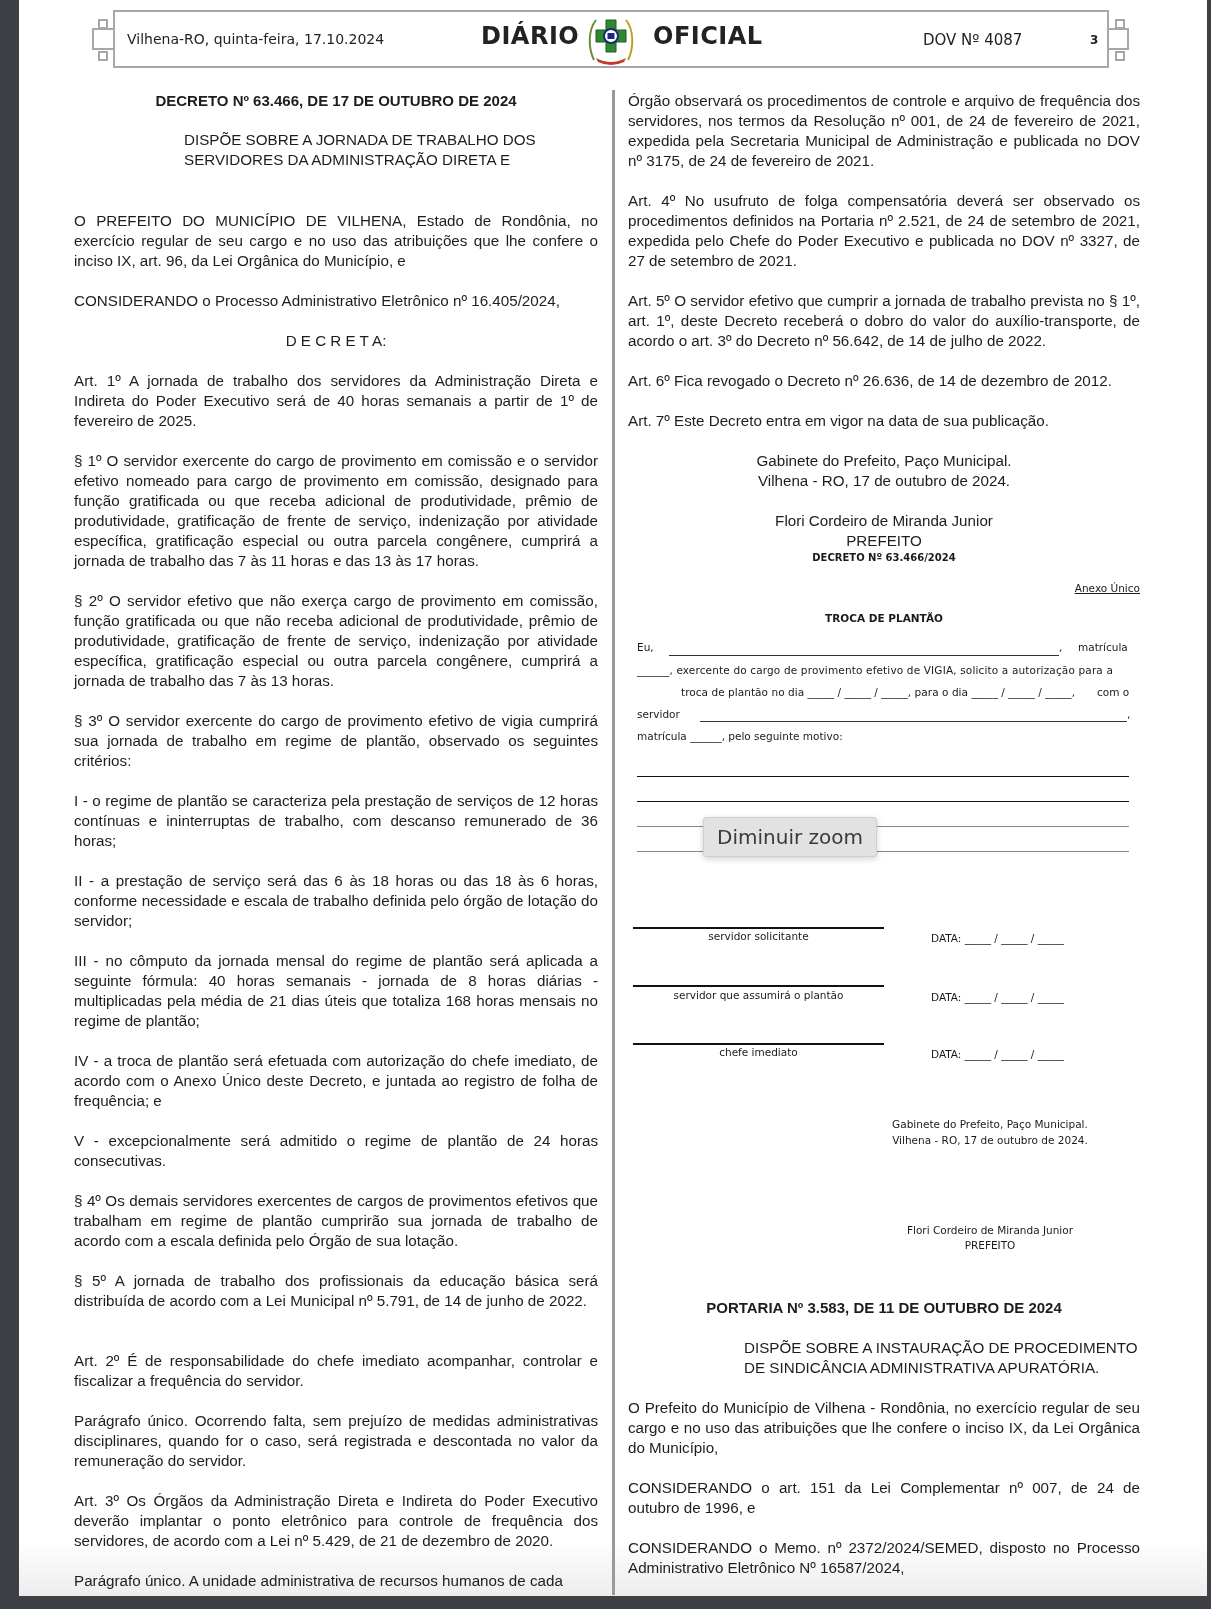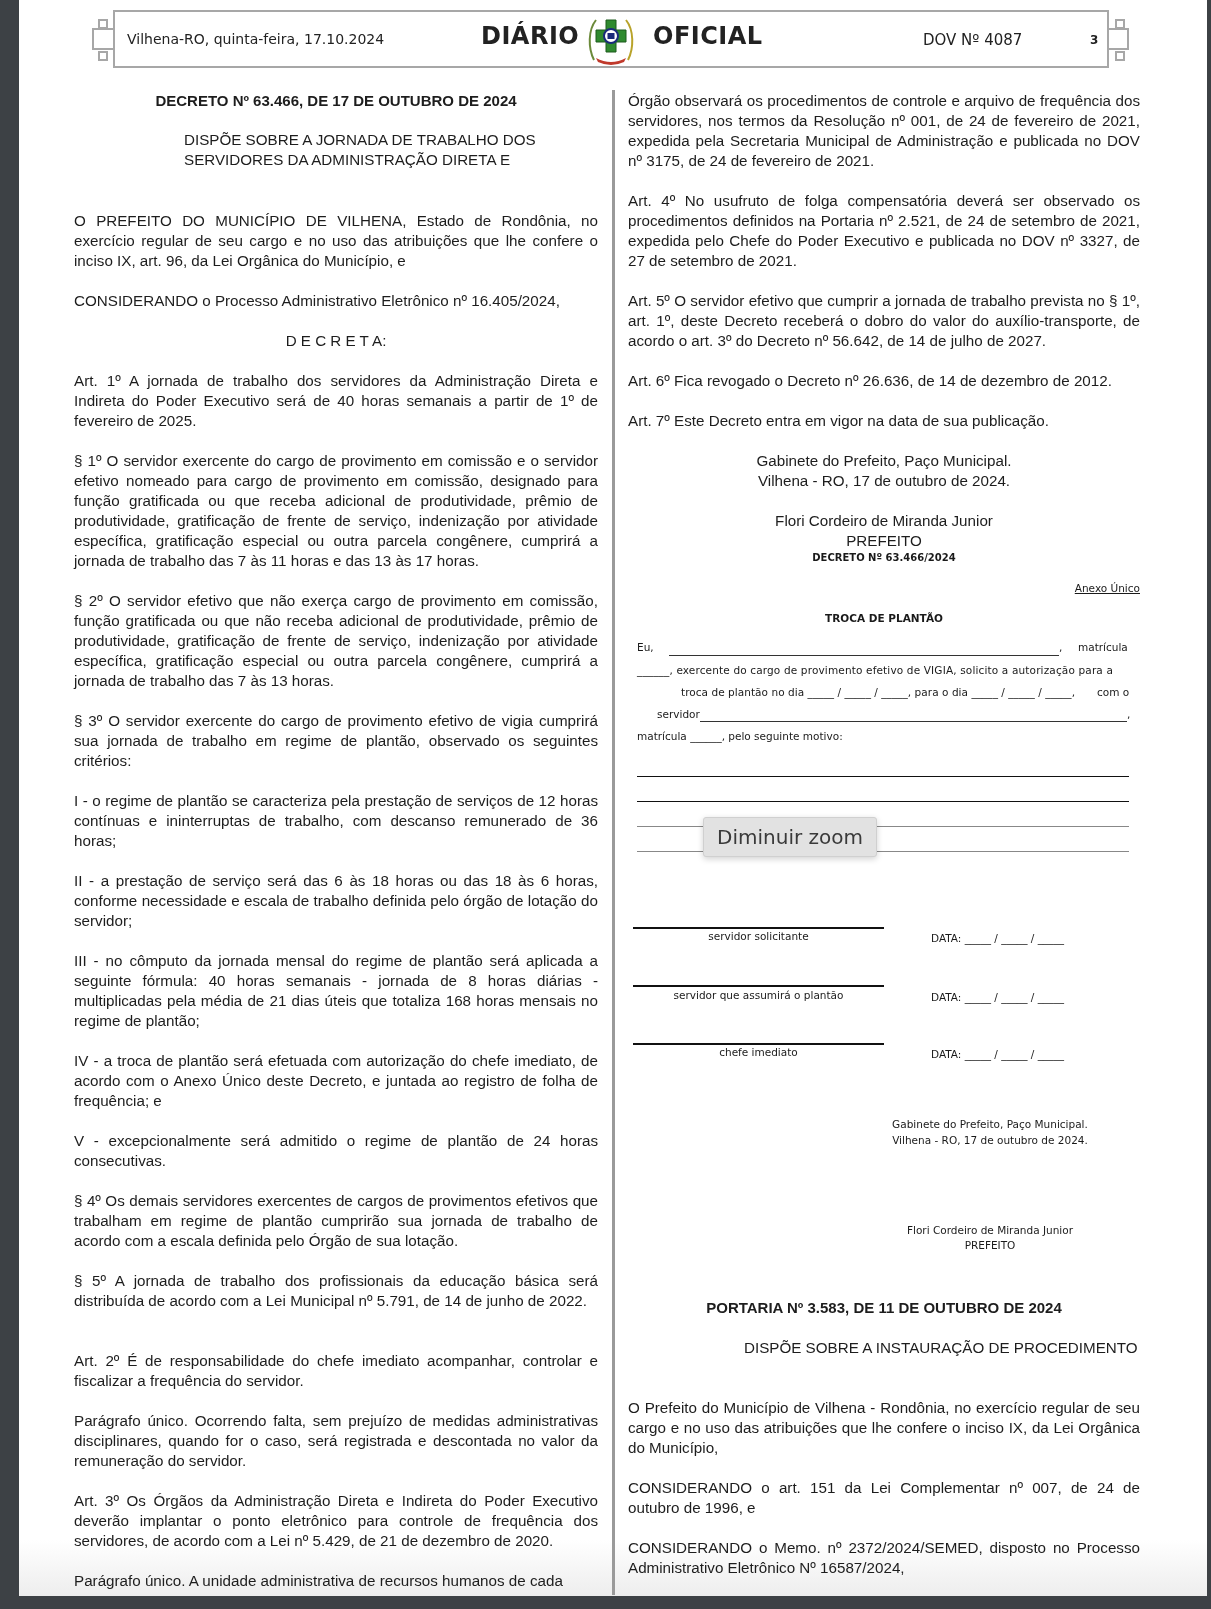"Art. 5º O servidor efetivo" div.t { text: 2027 -> 2022 }
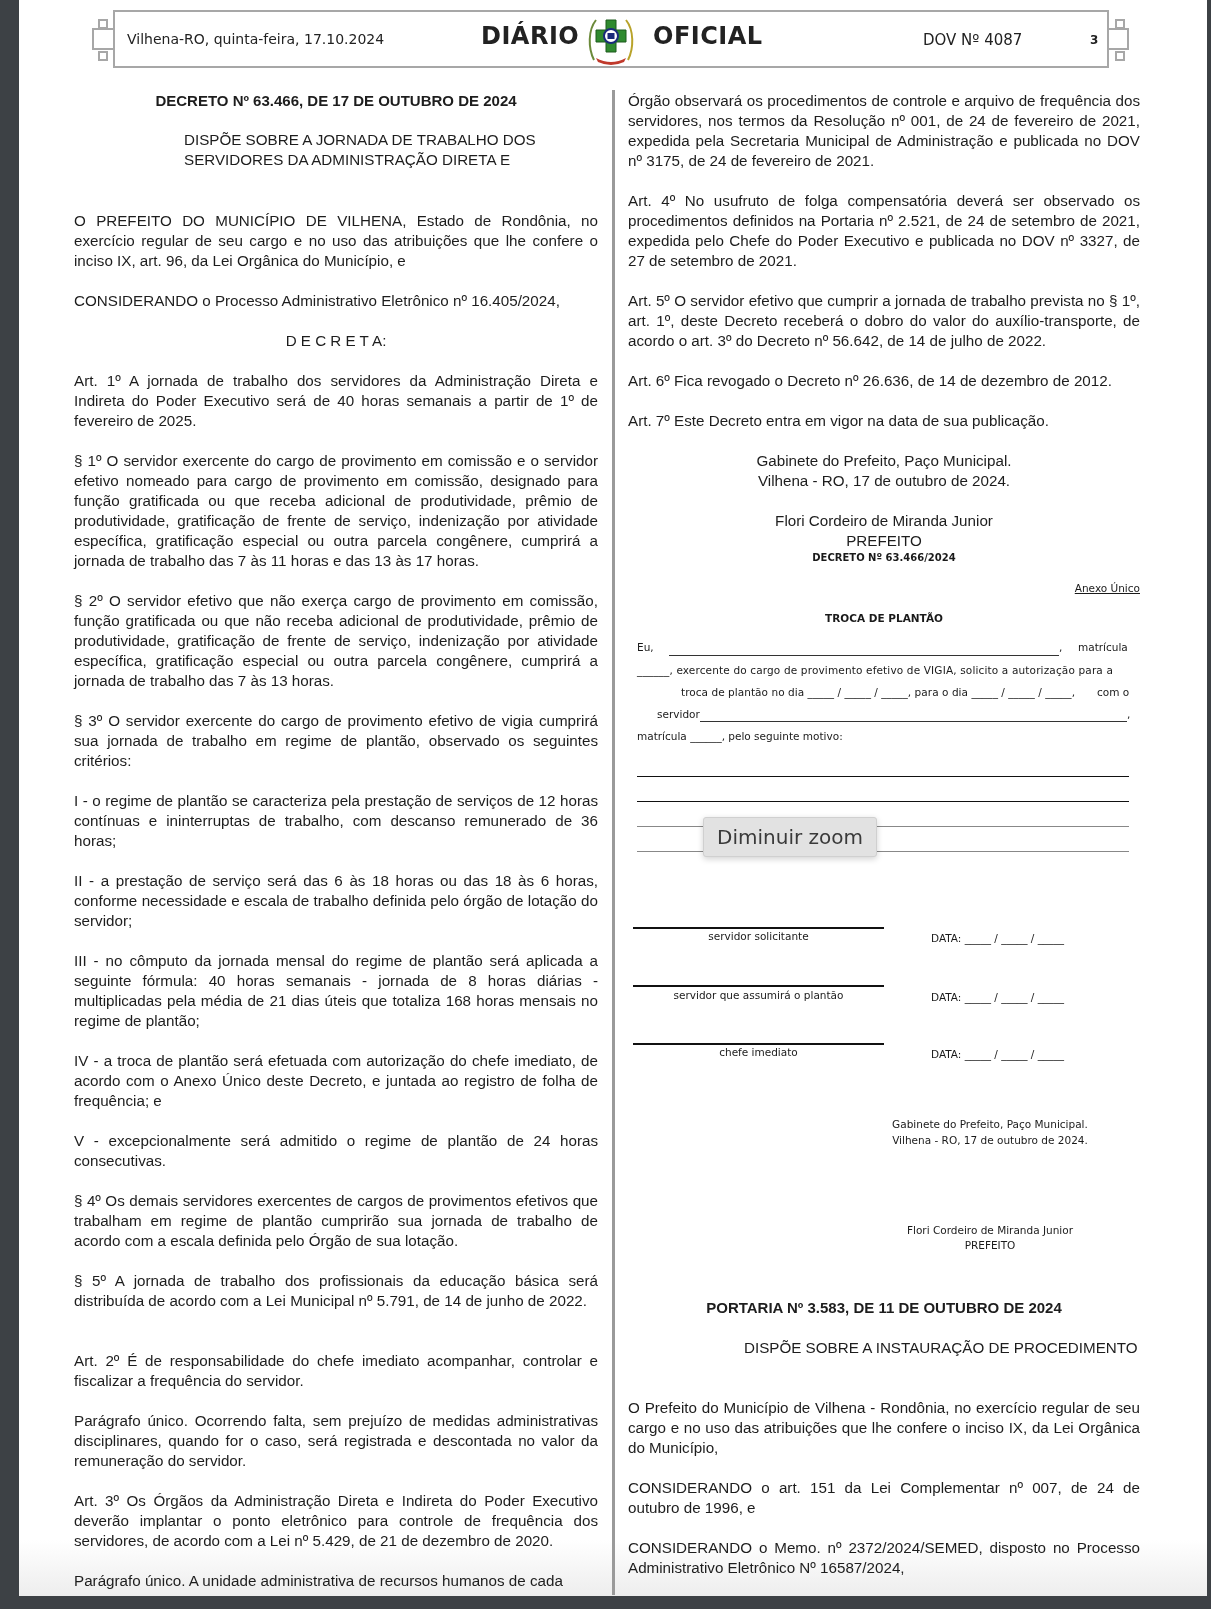"servidor" span.cal { left: 657px -> 637px }
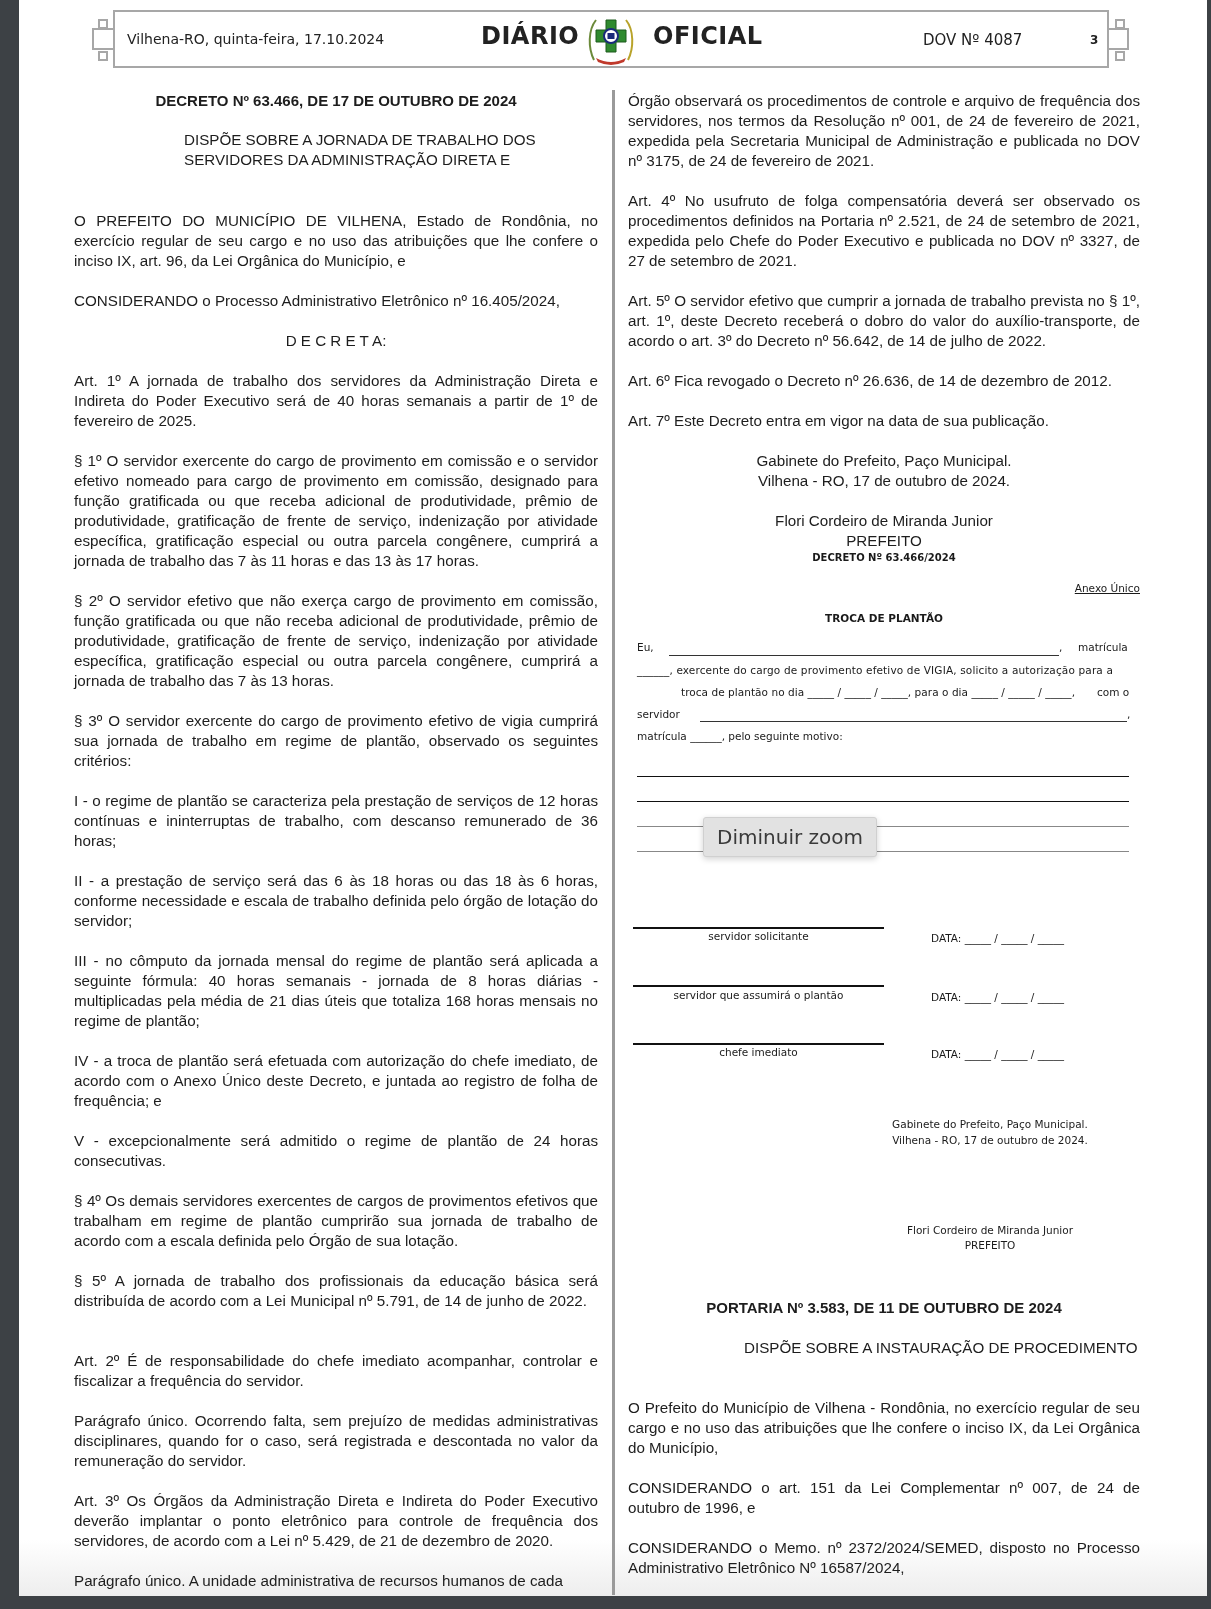"DE SINDICÂNCIA ADMINISTRATIVA" div { html: none -> <div>DE SINDICÂNCIA ADMINISTRATIVA APURATÓRIA.</div> }
